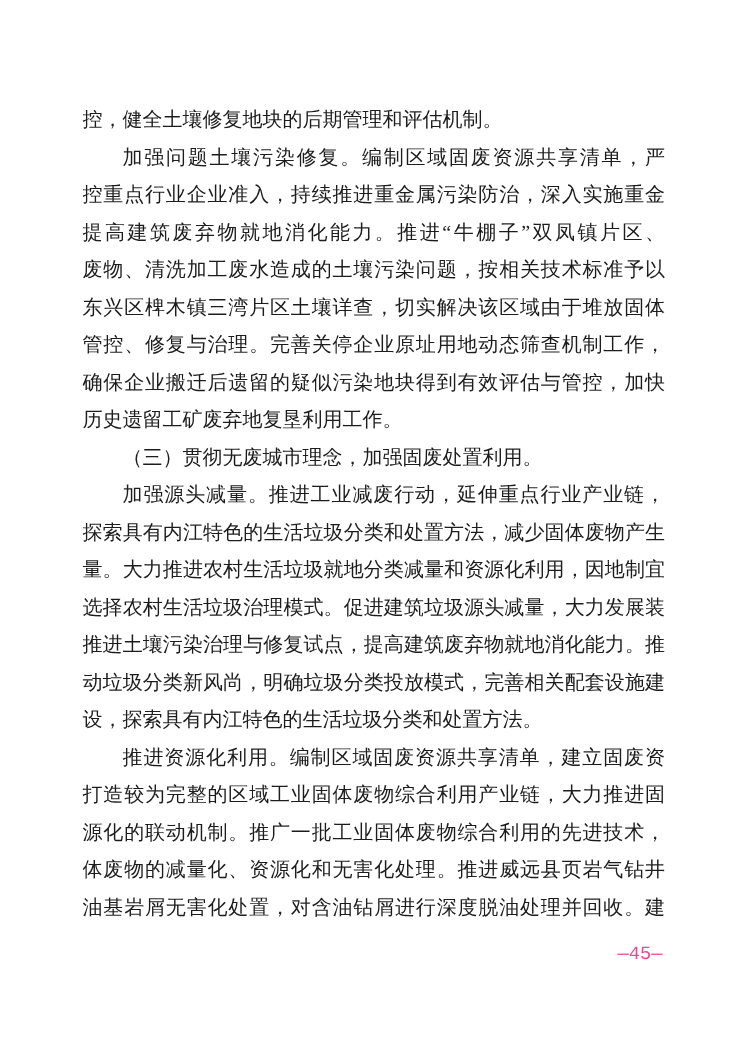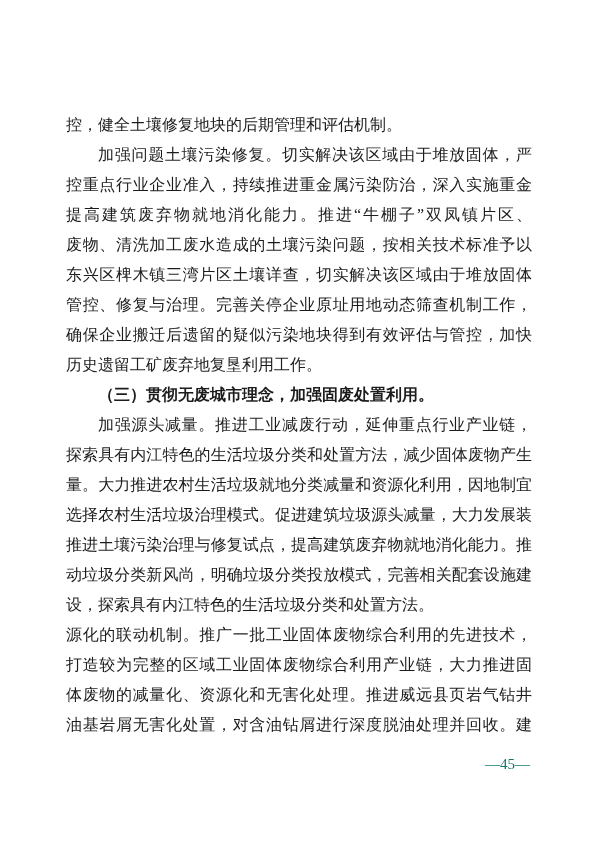"控，健全土壤修复地块的后期管理和评估机制。" .text-block { top: 110px -> 82px }
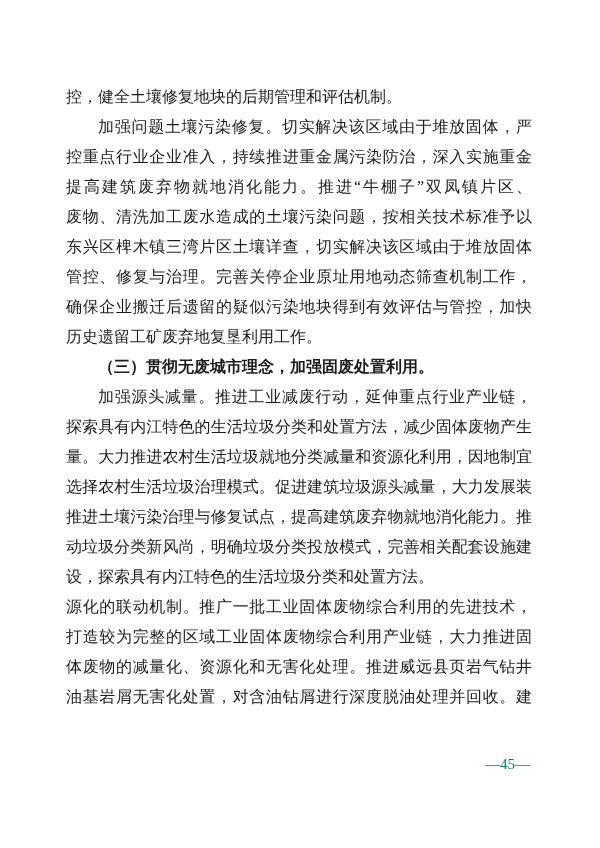"加强问题土壤污染修复。切实解决该区域由于堆放固体，严" div.line { text: 切实解决该区域由于堆放固体 -> 编制区域固废资源共享清单 }
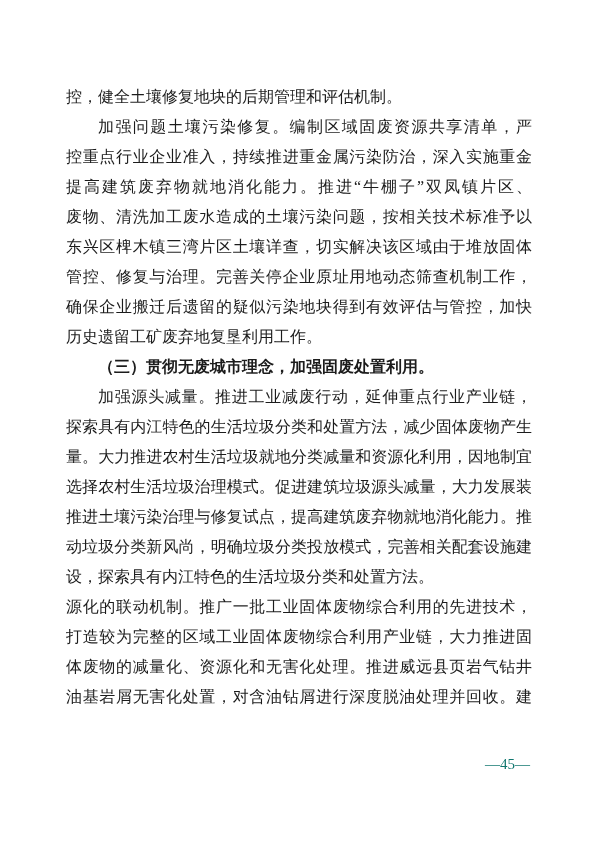"（三）贯彻无废城市理念，加强固废处置利用。" .paragraph.heading .line { font-weight: 700 -> 400 }
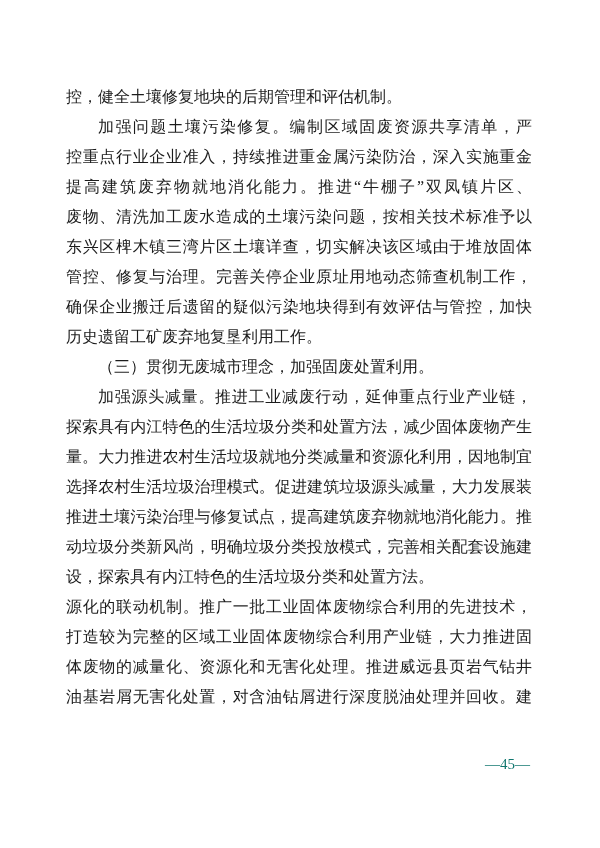"推进资源化利用。编制区域固废资源共享清单，建立固废资" div.line { html: none -> <div>推进资源化利用。编制区域固废资源共享清单，建立固废资</div> }
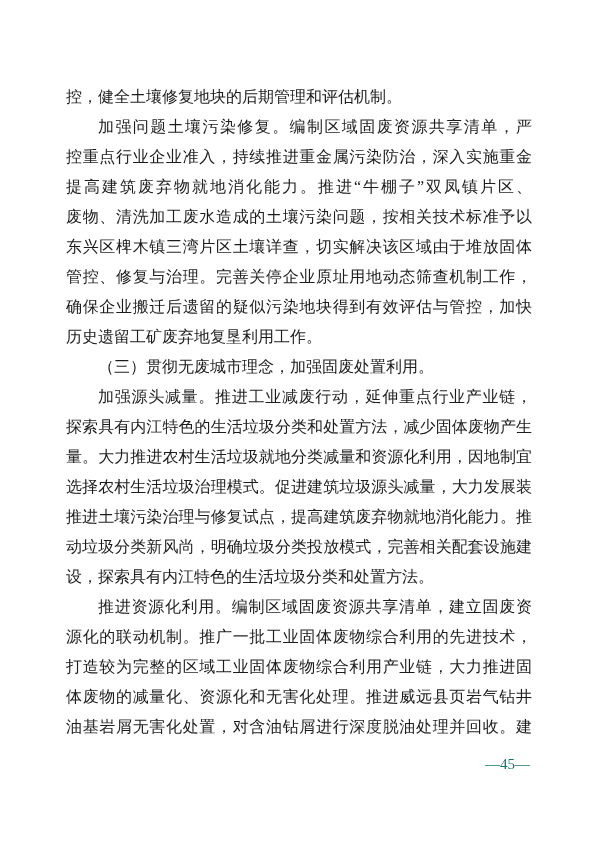"源化的联动机制。推广一批工业固体废物综合利用的先进技术，" div.line { order: before "打造较为完整的区域工业固体废物综合利用产业链，大力推进固" -> after "打造较为完整的区域工业固体废物综合利用产业链，大力推进固" }
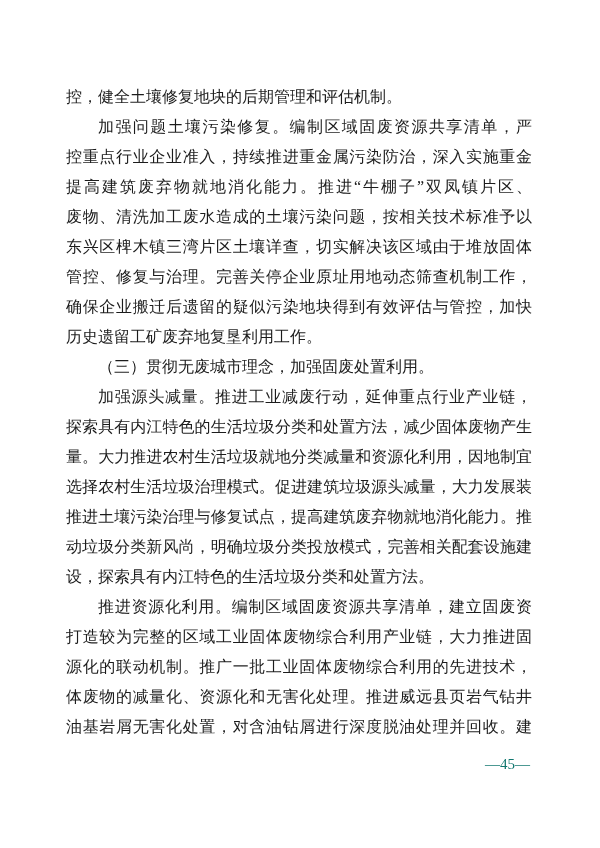"—45—" .page-number { color: #0f766e -> #ec4899; font-family: none -> Liberation Mono, monospace }
